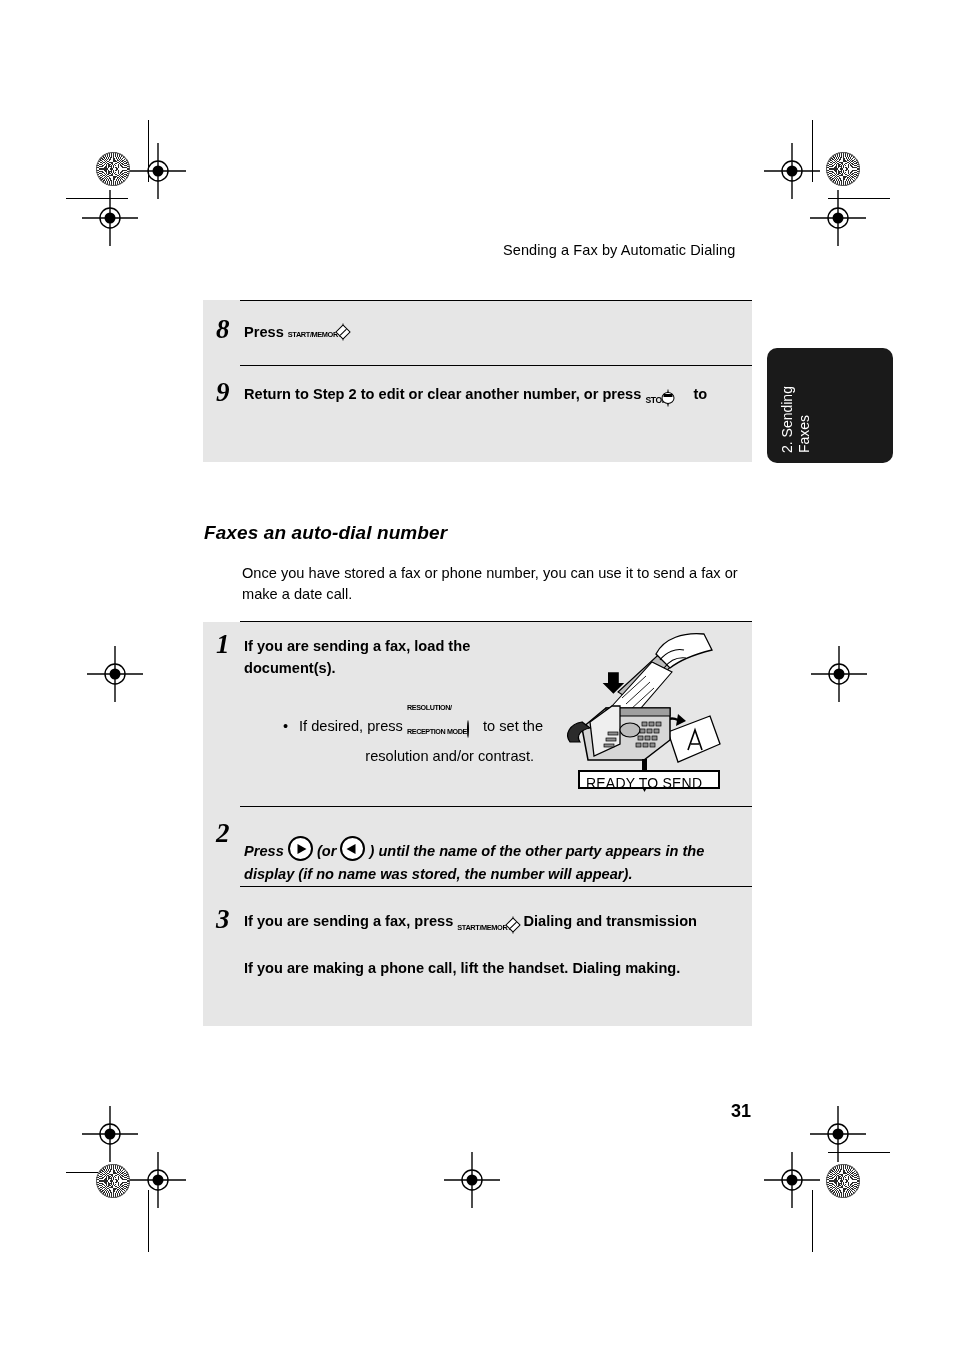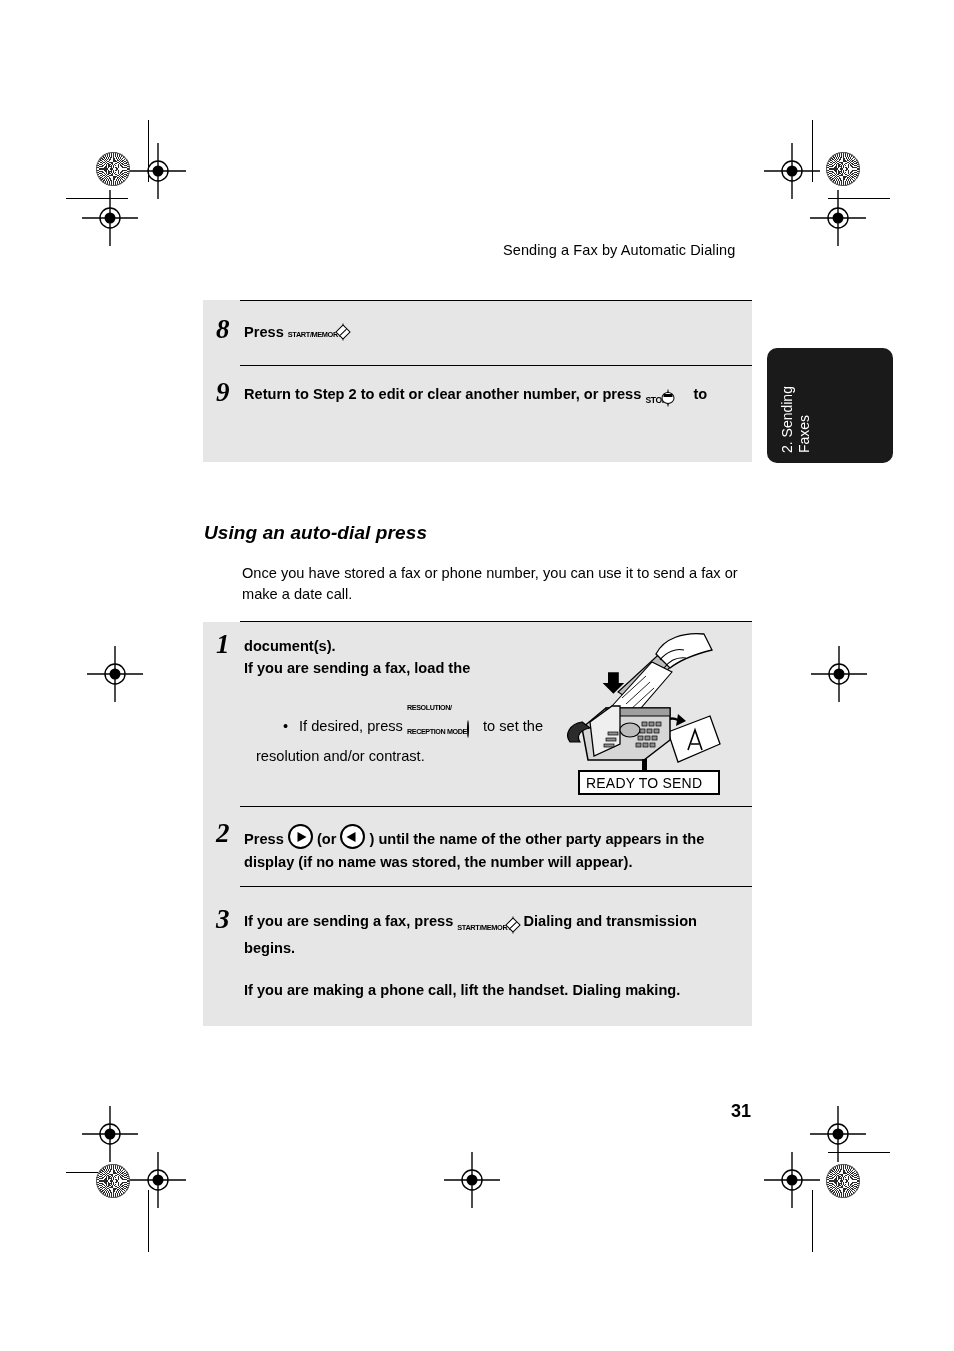"Using an auto-dial press" div.section-heading { text: Using an auto-dial press -> Faxes an auto-dial number }
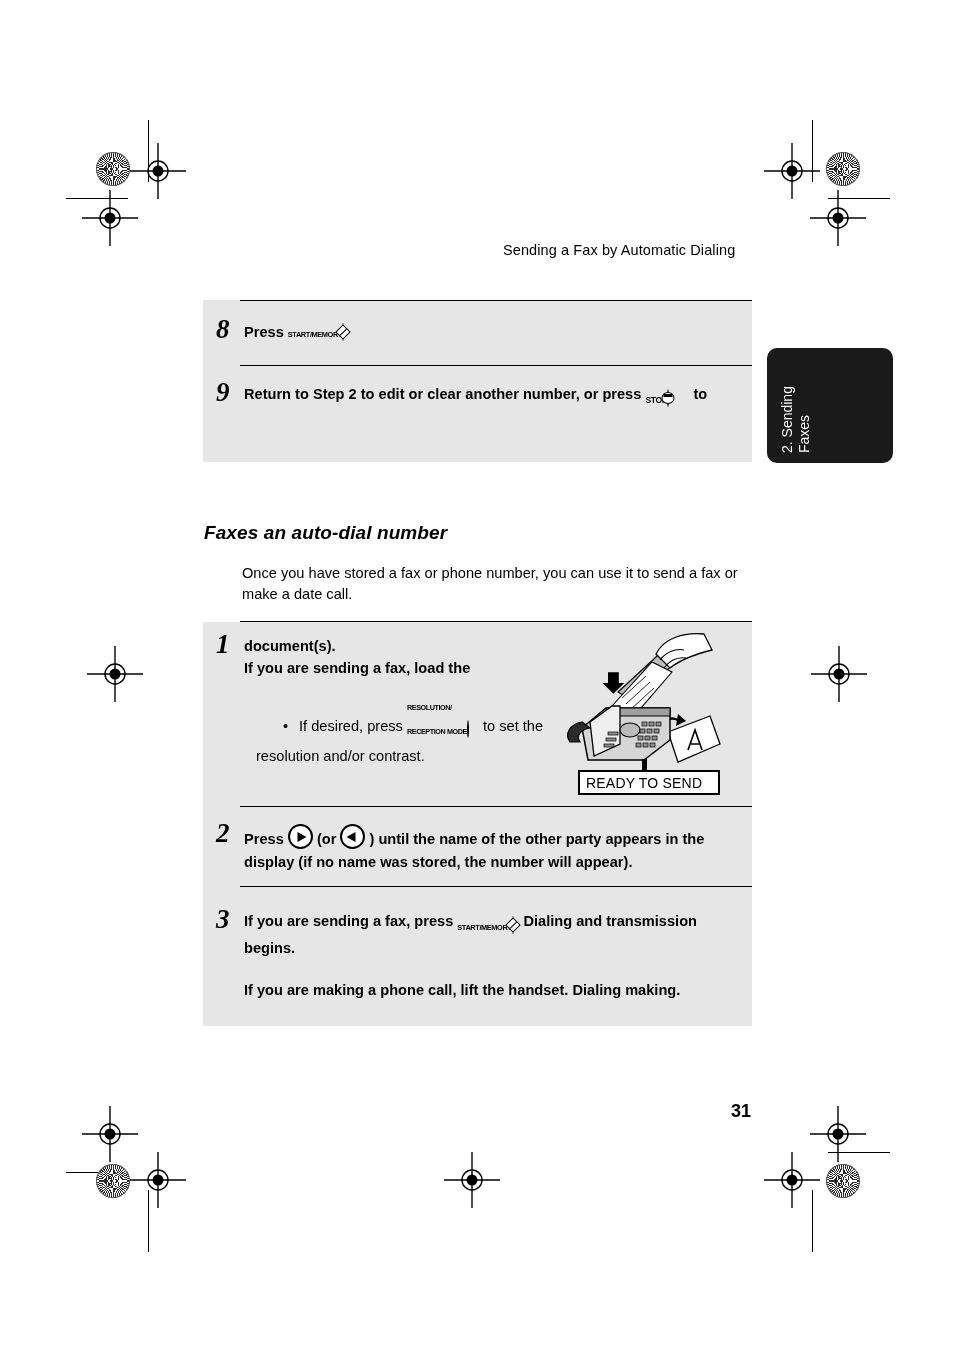"document(s)." div { order: before "If you are sending a fax, load" -> after "If you are sending a fax, load" }
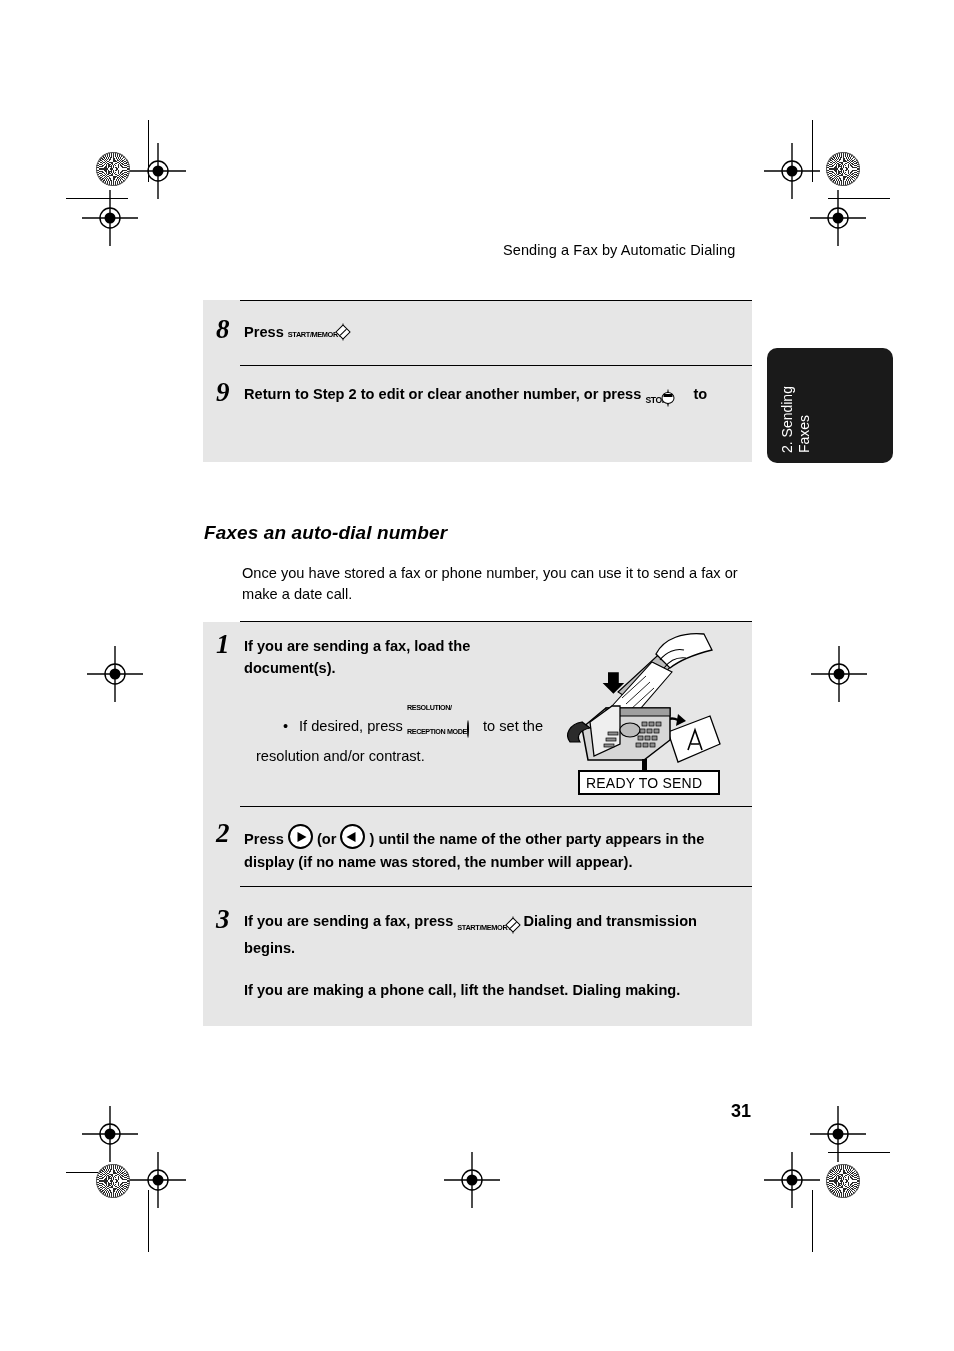"resolution and/or contrast." div { margin-left: 12px -> 24px; text-align: none -> right }
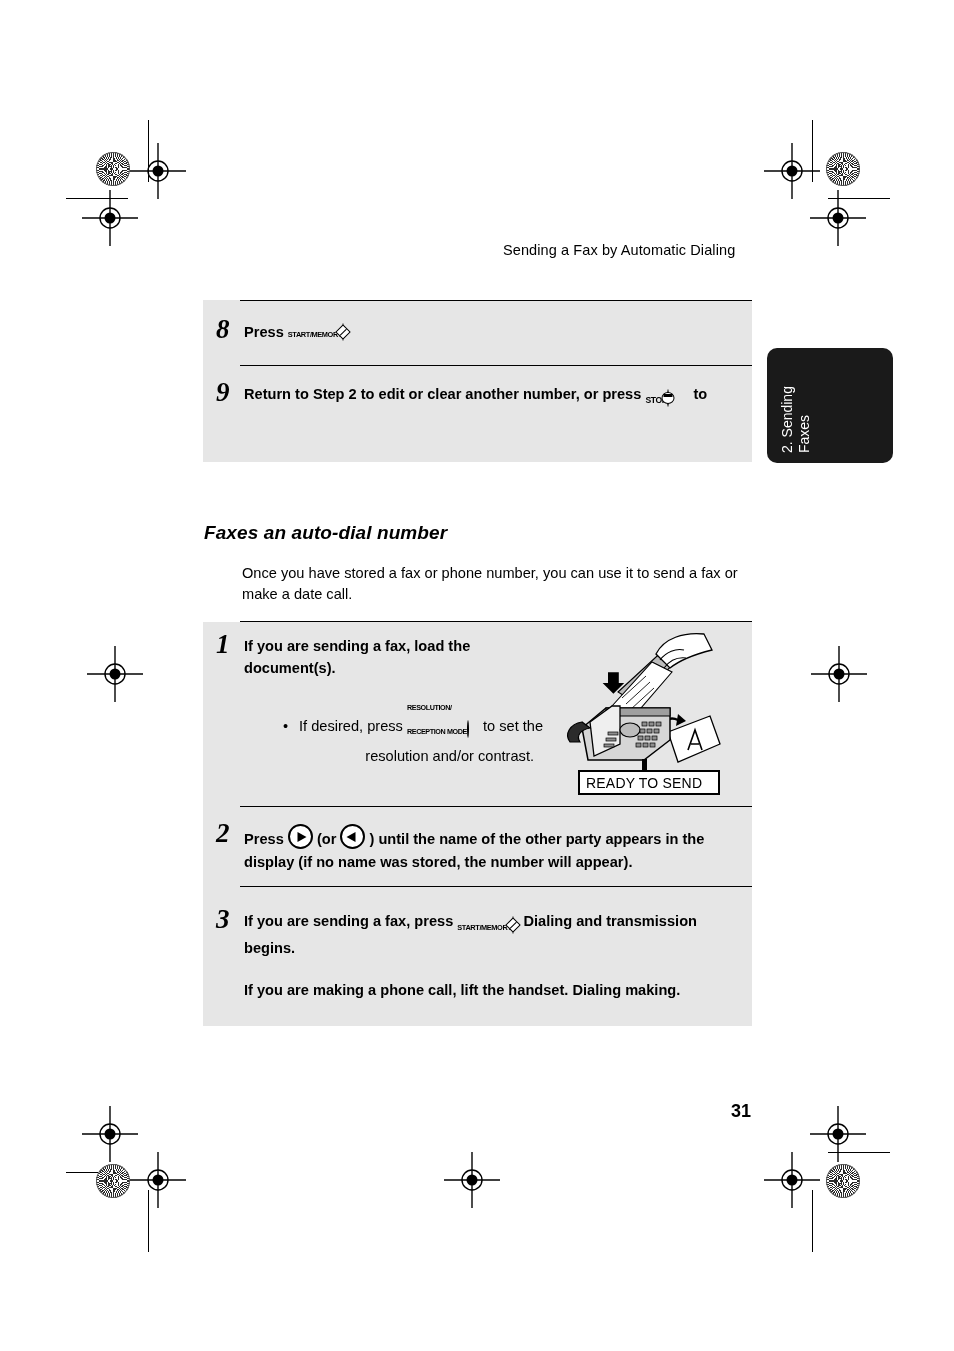"READY TO SEND" .lcd-box { height: 25px -> 19px }
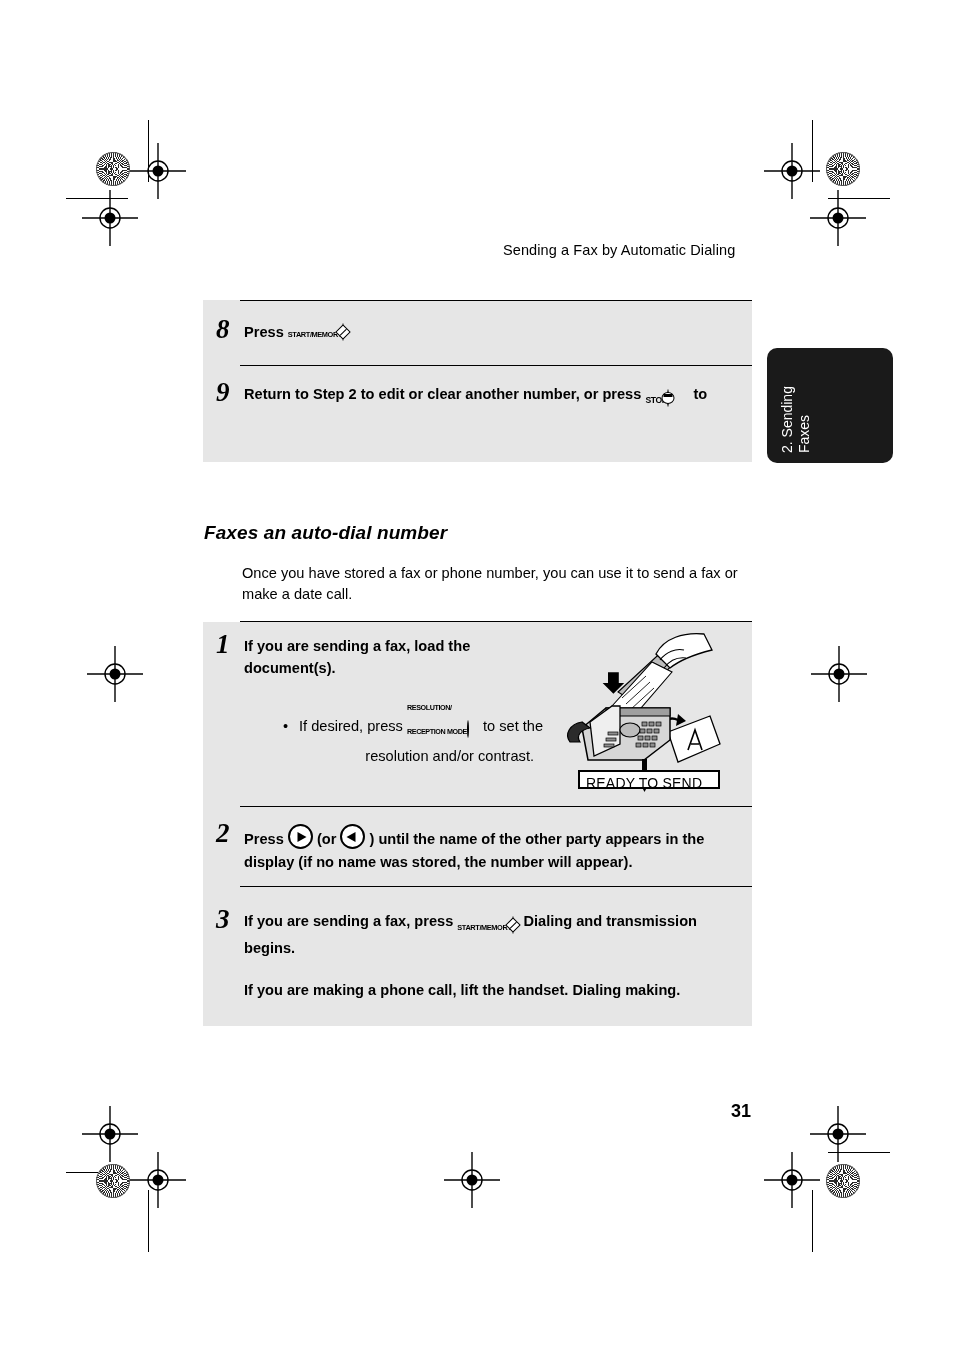"Press (or ) until the" div.step-body { font-style: none -> italic; top: 4px -> 16px }
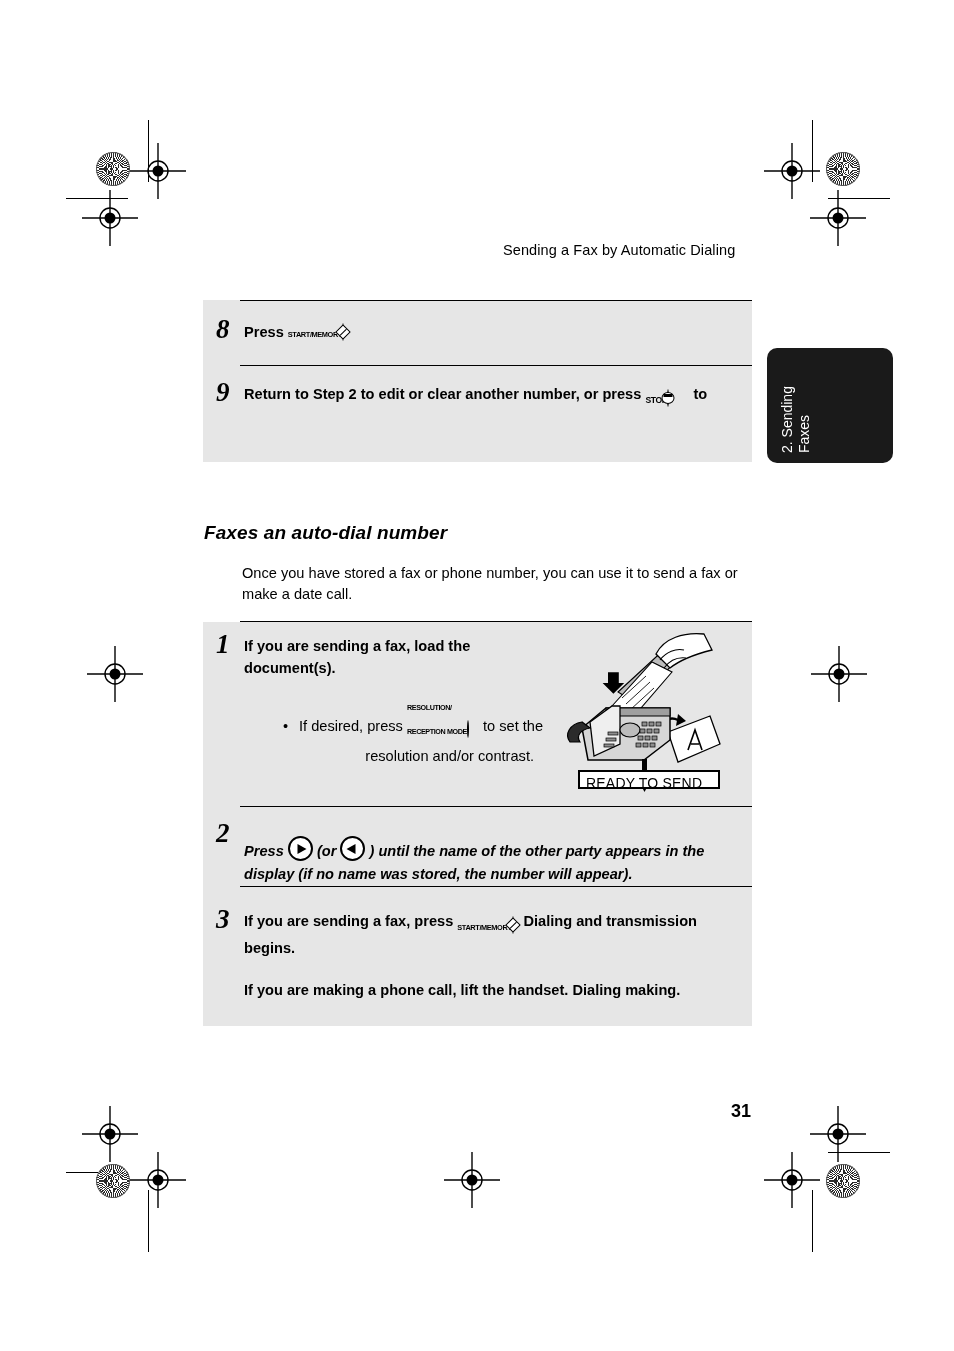"begins." div { html: <div>begins.</div> -> none }
